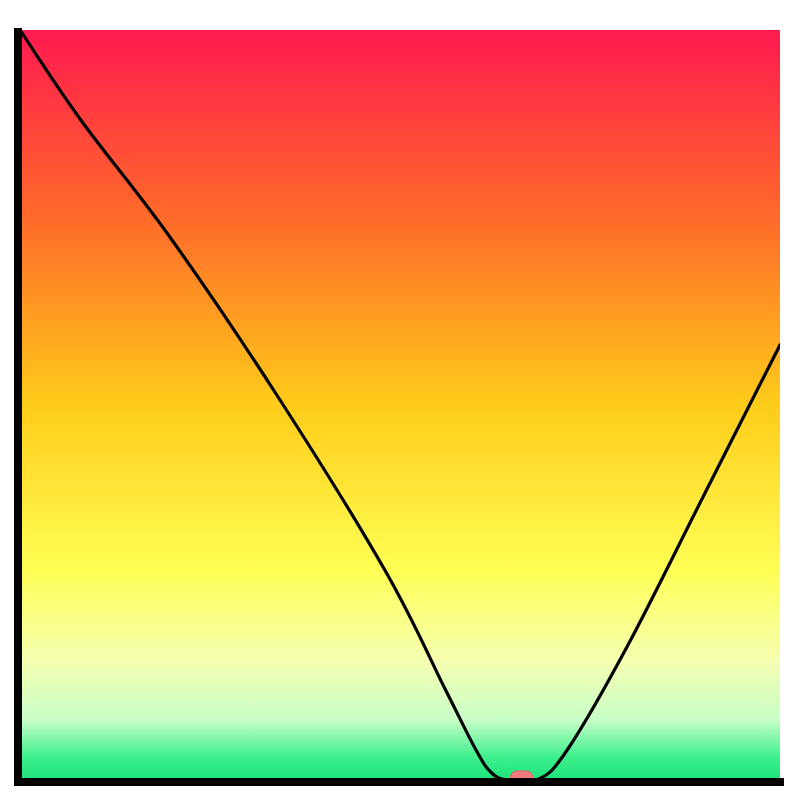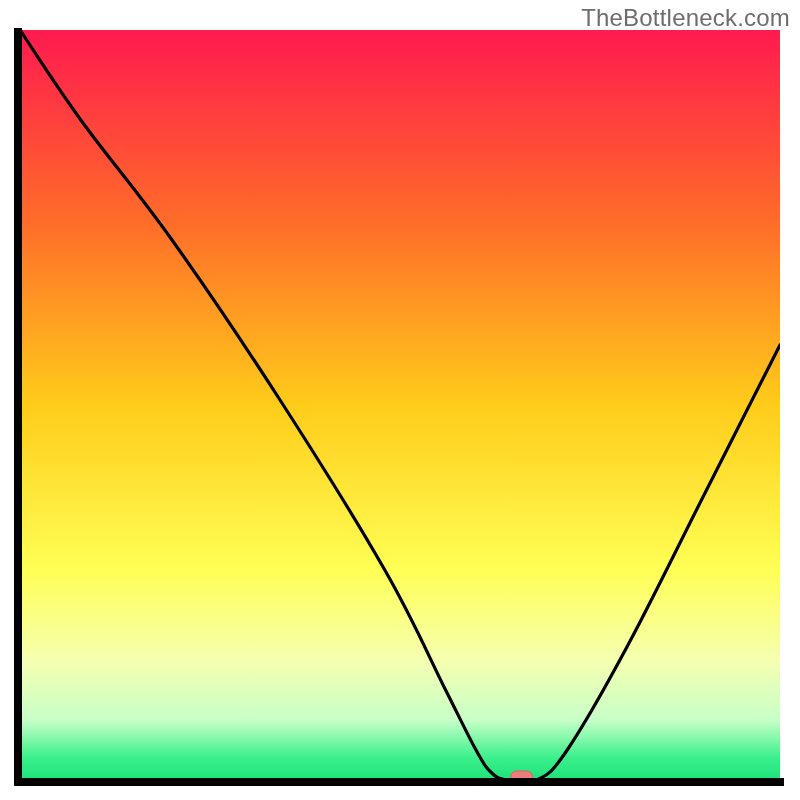"TheBottleneck.com" div.watermark { html: <div>TheBottleneck.com</div> -> none }
